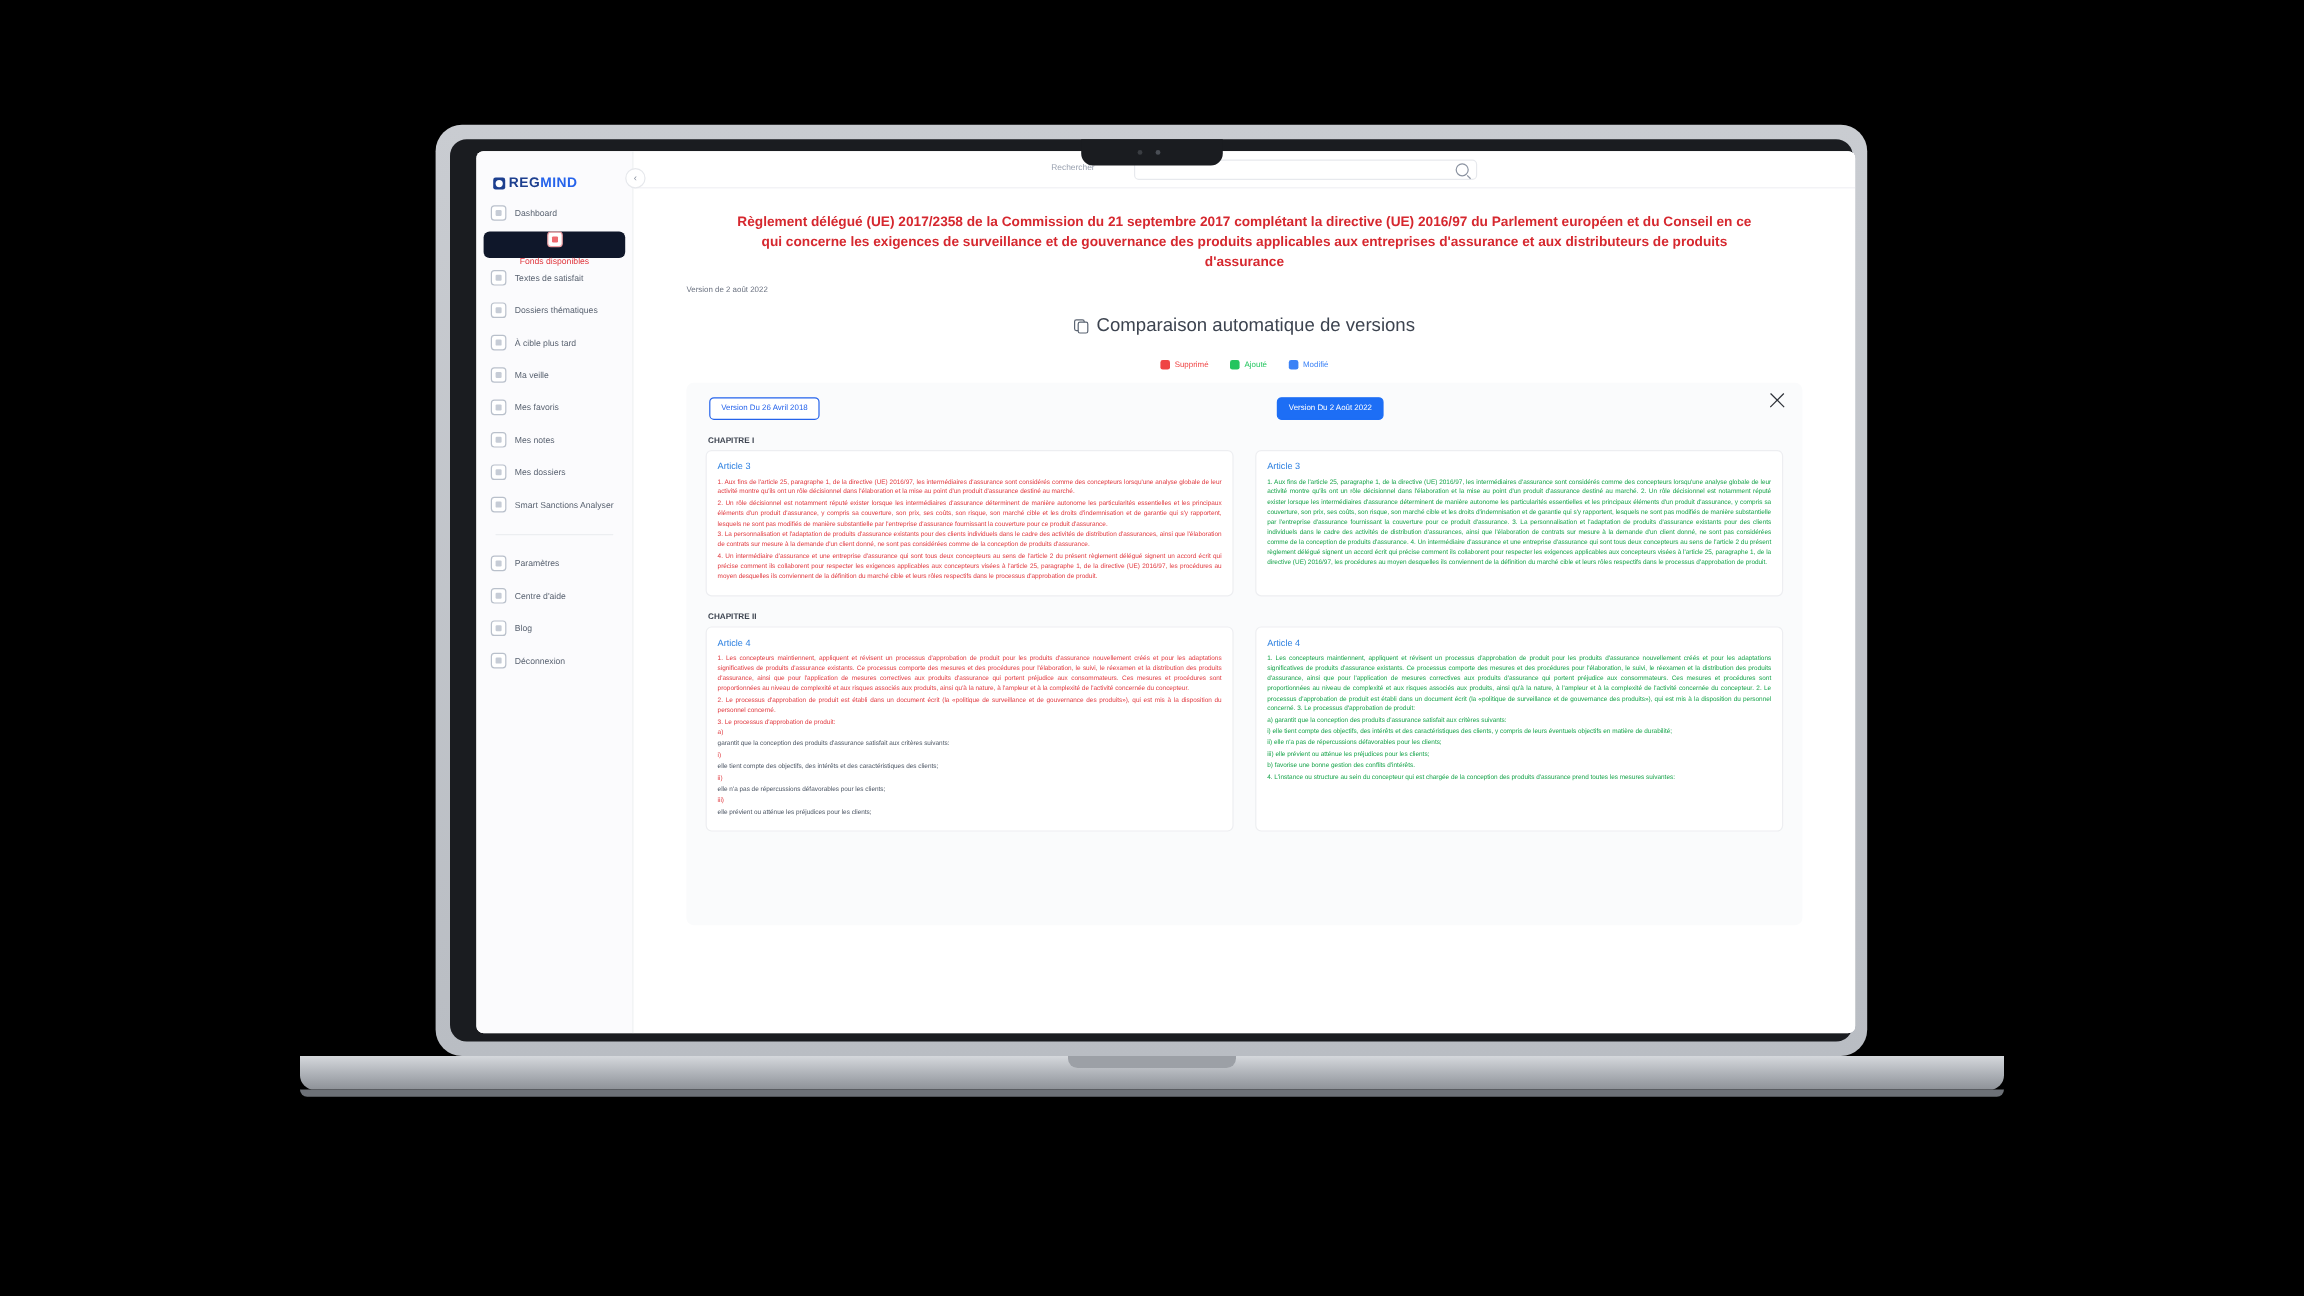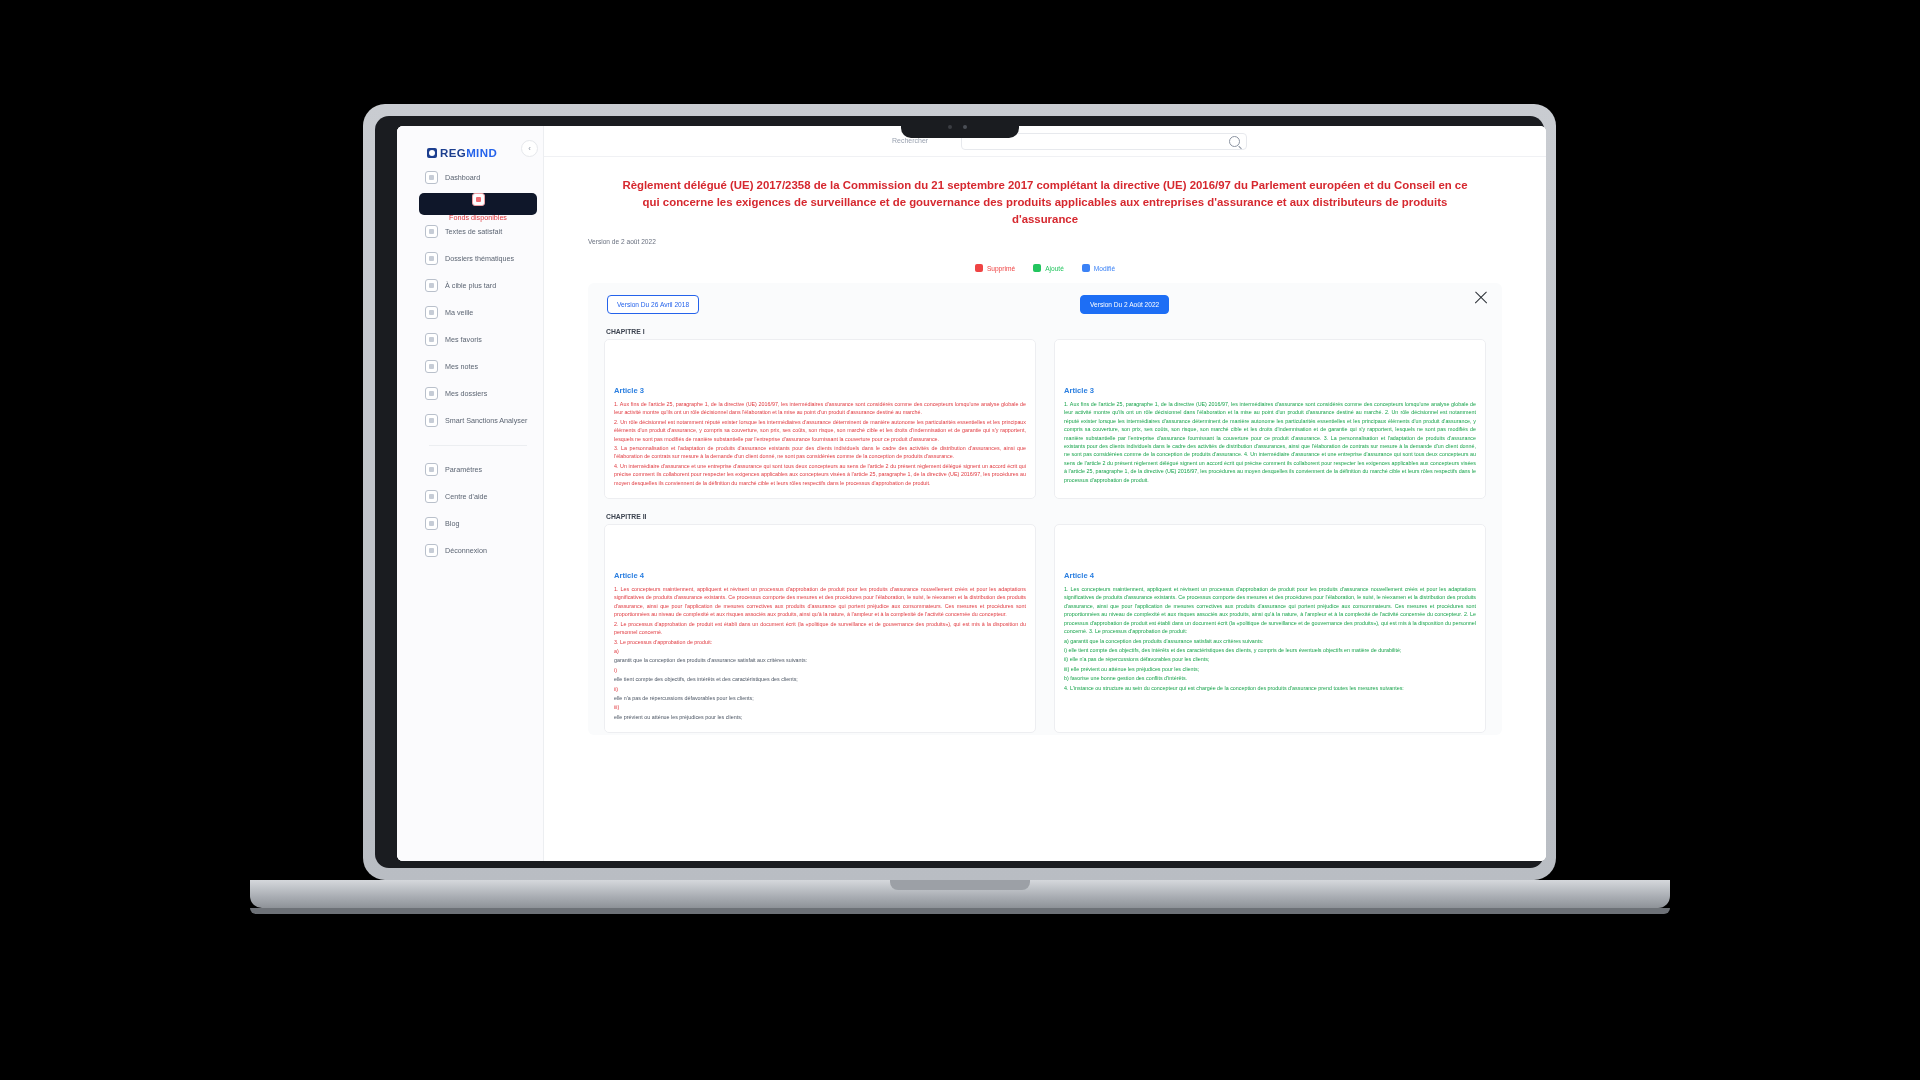"REGMIND" .sidebar { padding-left: 16px -> none }
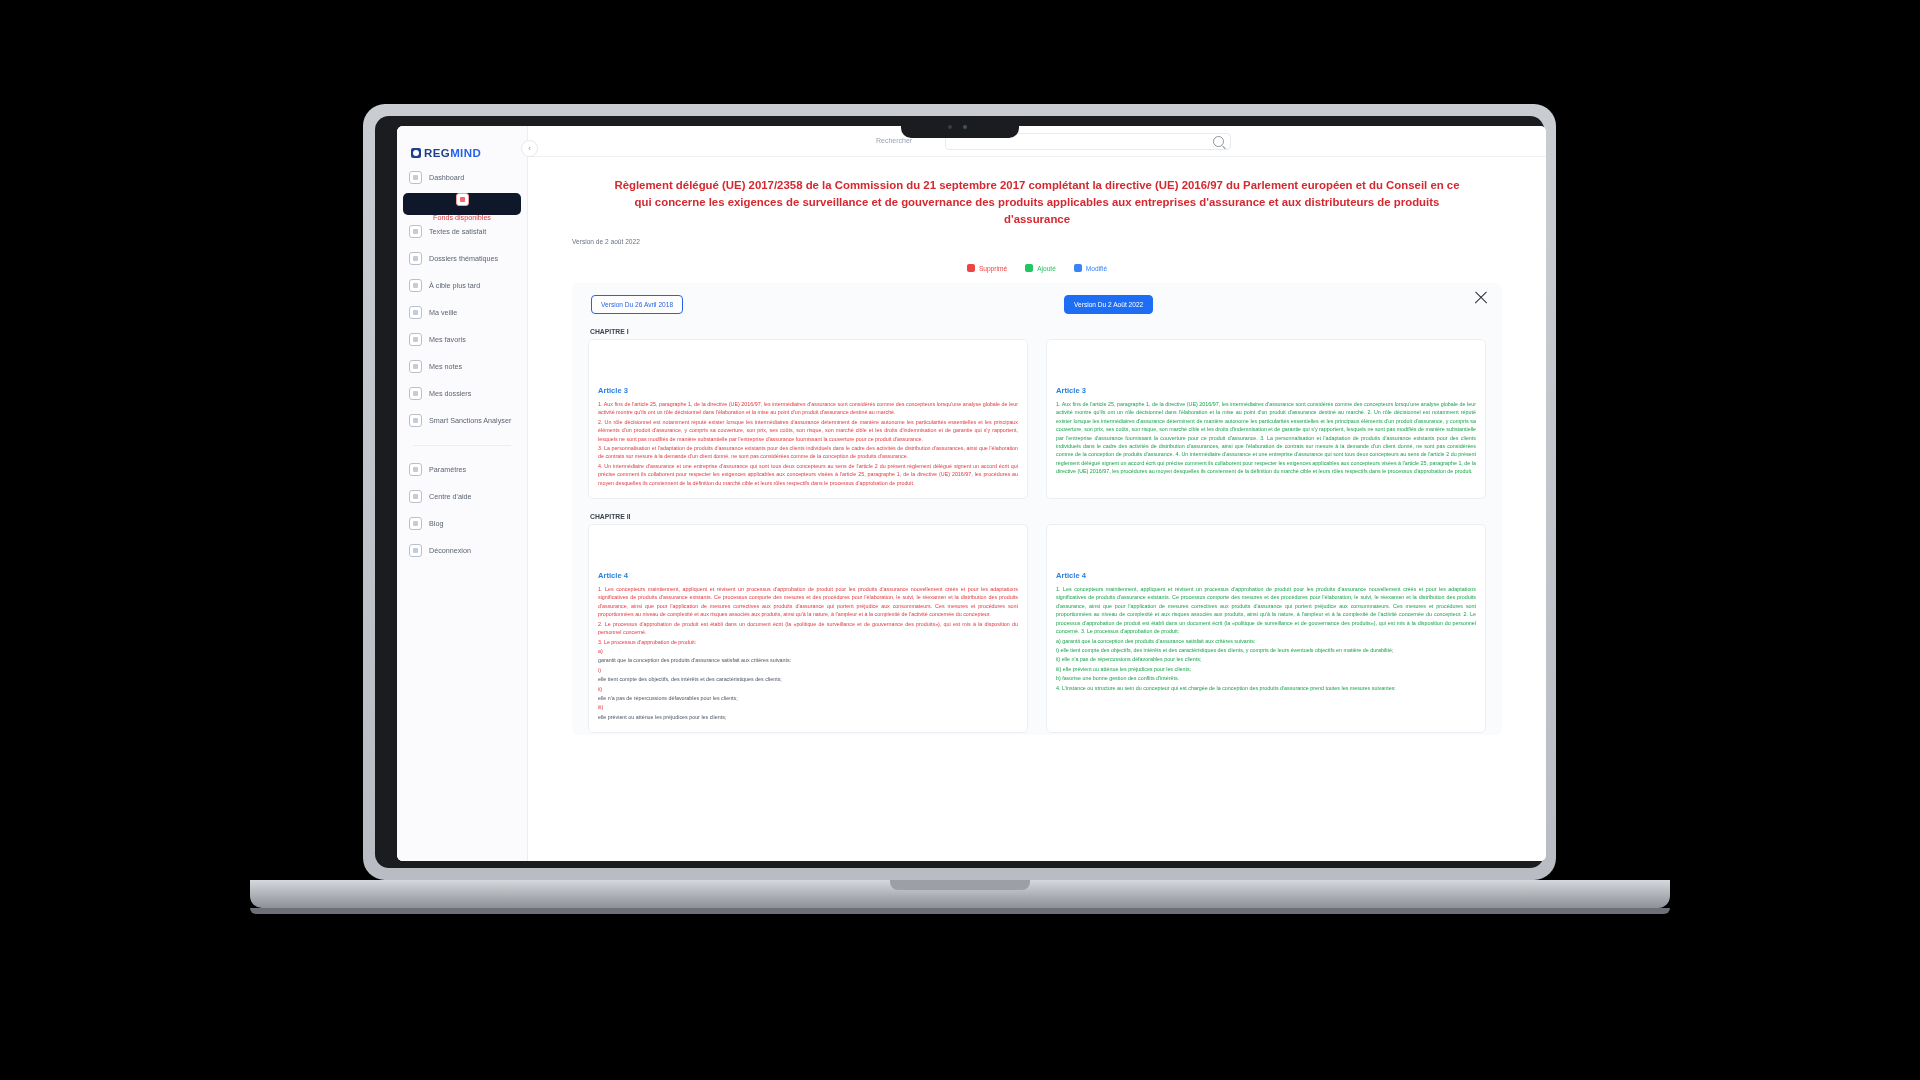"Comparaison automatique de versions" div.section-heading { html: none -> <div> <span> <span></span> <span></span> </span> <span>Comparaison automatique de versions</span> </div> }
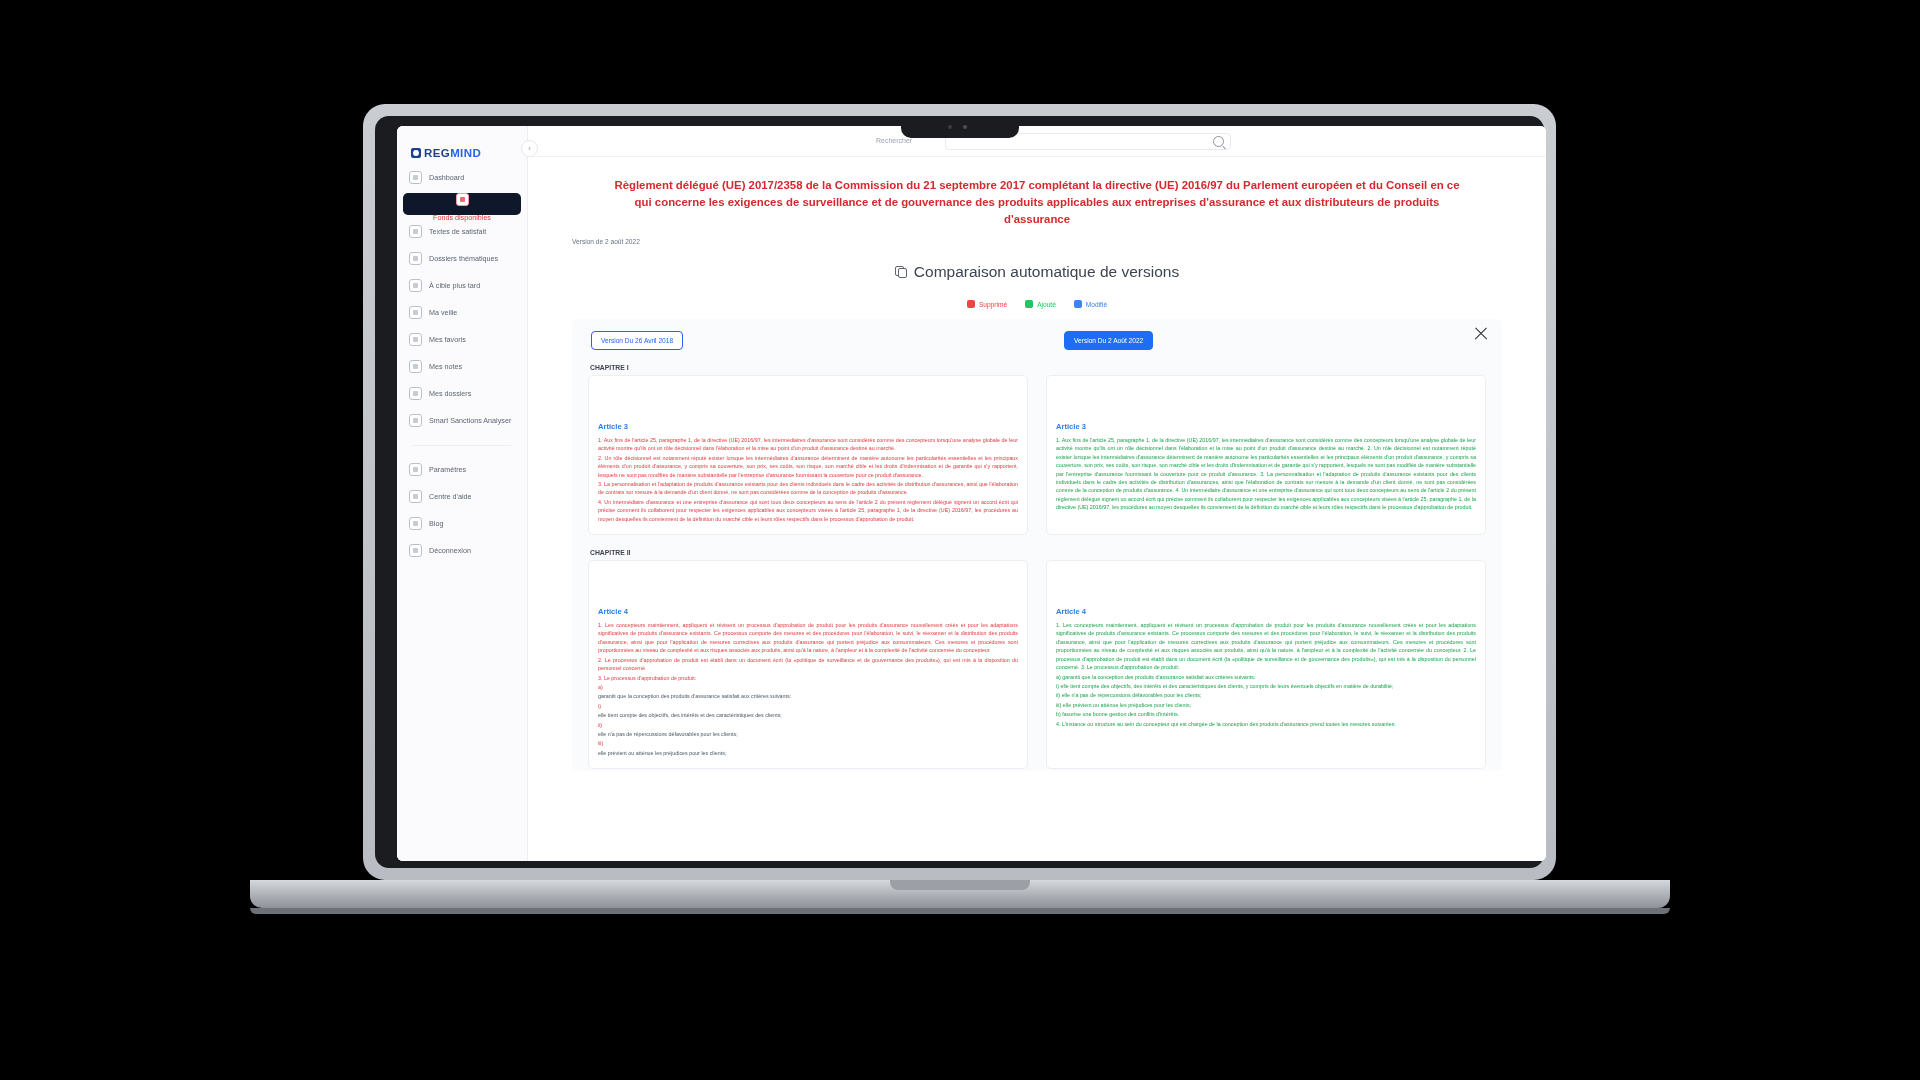"Article 3" .art-title { font-weight: bold -> normal; margin-top: 38px -> none }
